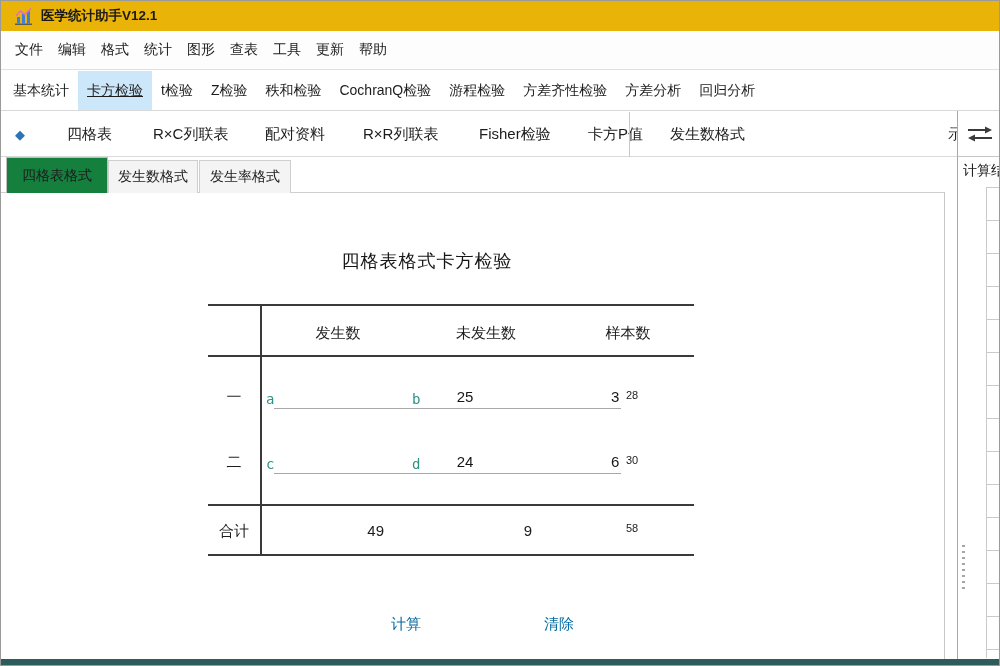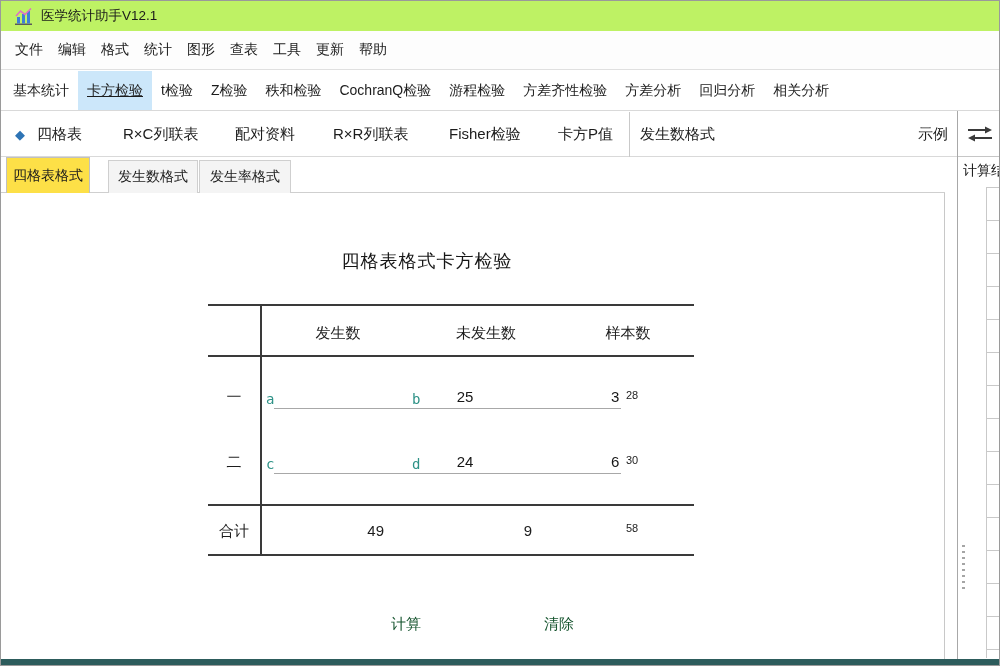"医学统计助手V12.1" .titlebar { background: #bef264 -> #eab308; font-weight: none -> bold }
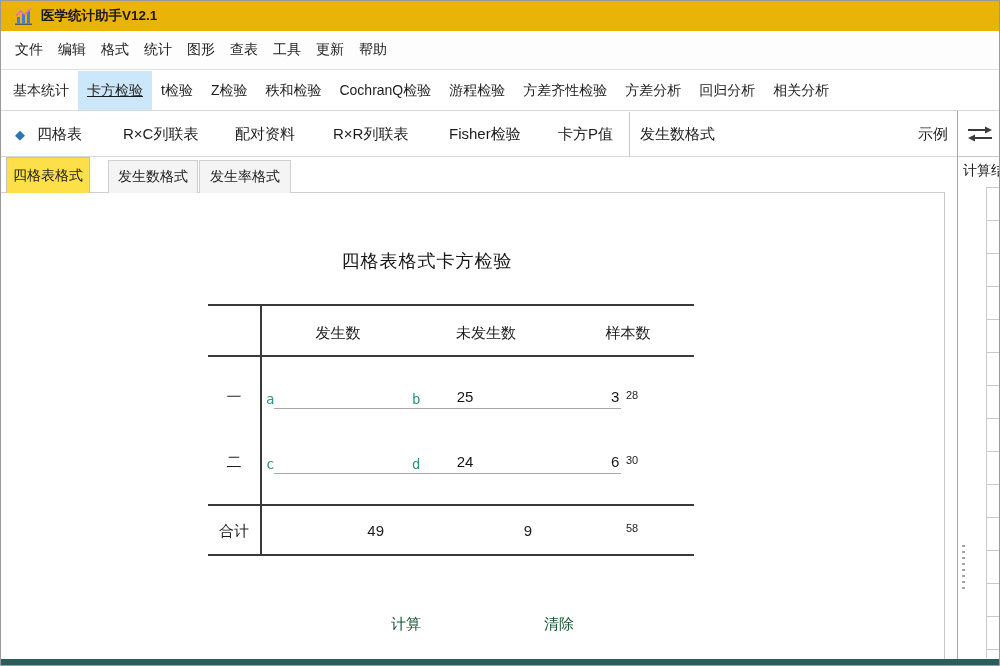"相关分析" span.ptab { html: <span>相关分析</span> -> none }
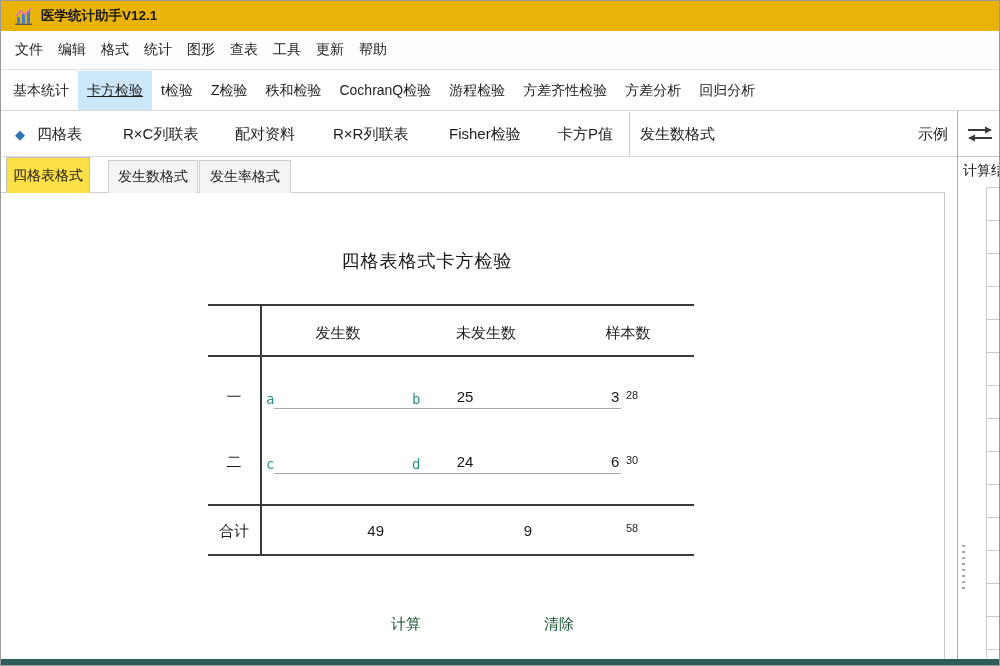"四格表" .stab { margin-left: none -> 30px }
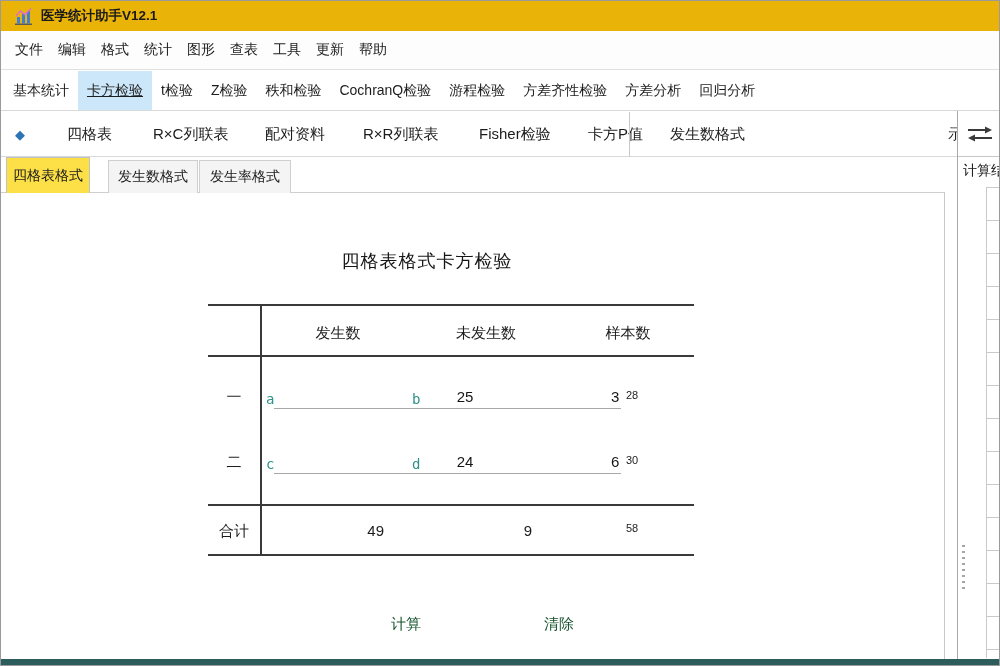"四格表格式" .ftab.active { background: #fde047 -> #15803d; width: 84px -> 102px }
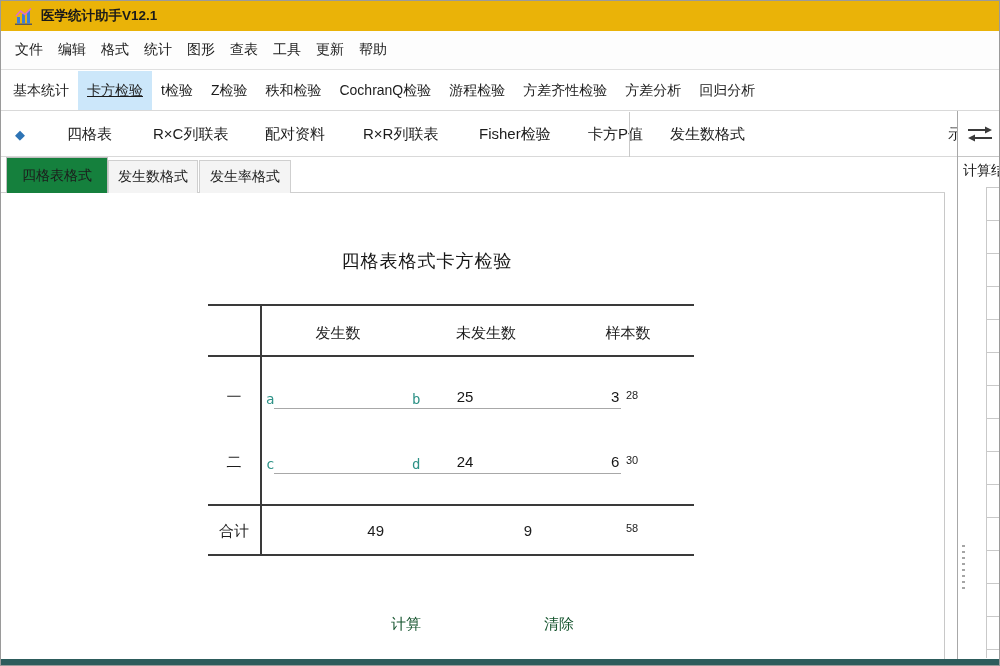"计算" .flatbtn { color: #14532d -> #0369a1 }
